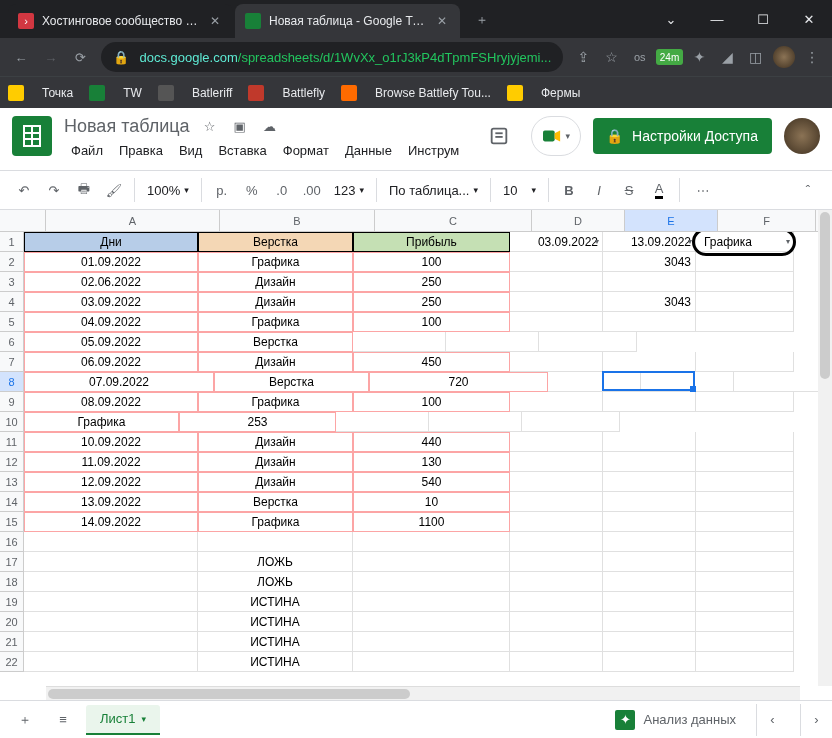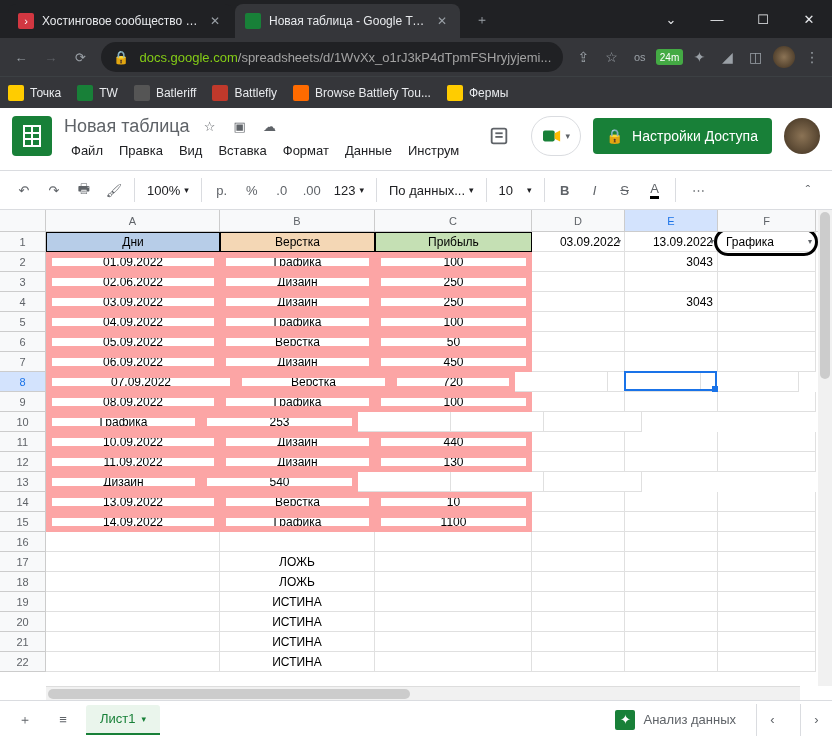"docs.google.com" .url-domain { color: #84cc16 -> #5eead4 }
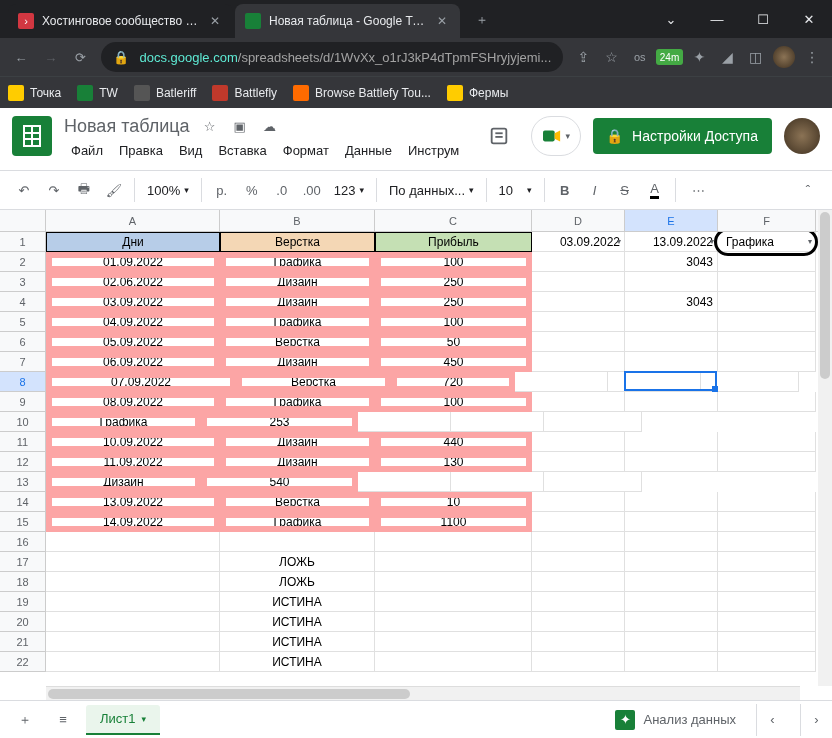"/spreadsheets/d/1WvXx_o1rJ3kP4dTpmFSHryj" .url-path { color: #a3a3a3 -> #22c55e }
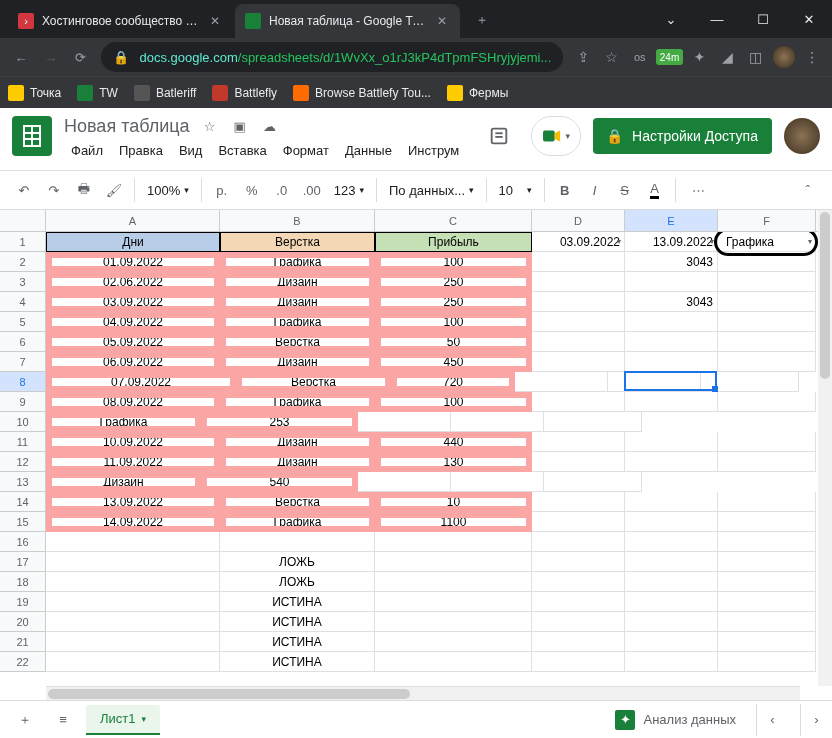"Точка" .bm { gap: 6px -> 18px }
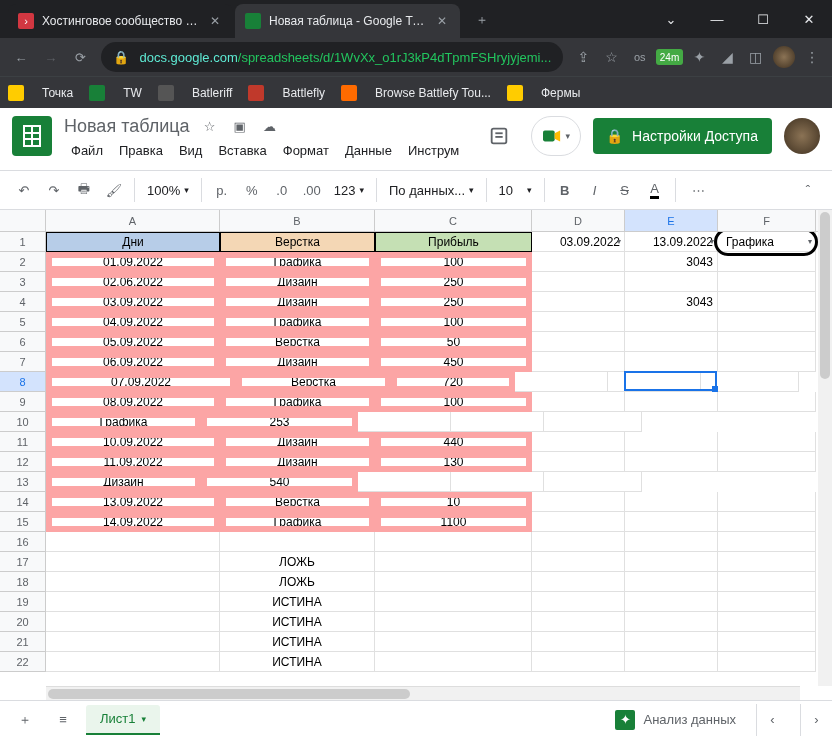"По данных..." span { text: данных -> таблица }
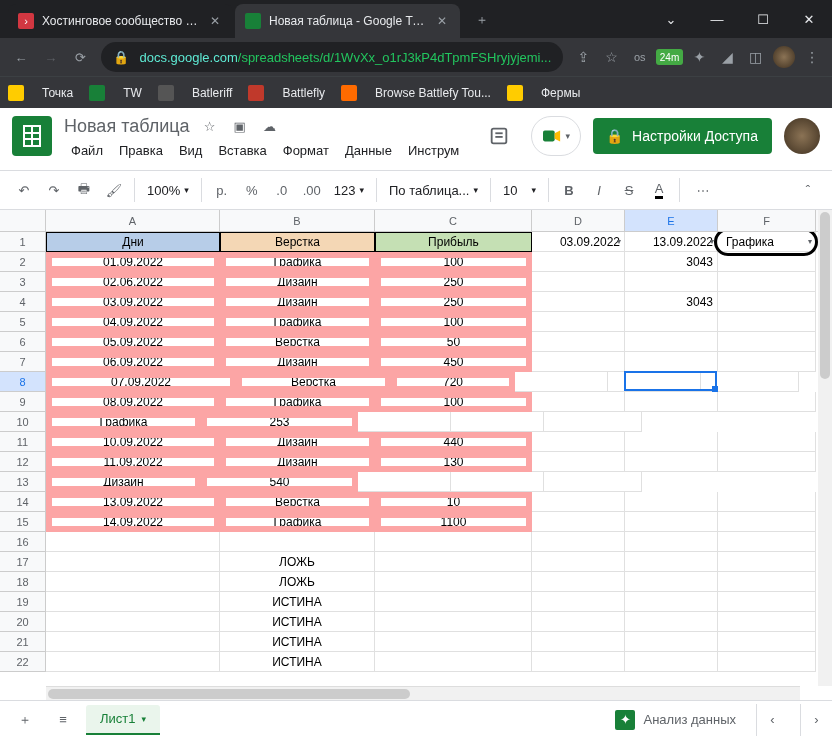"01.09.2022" .cell.bordered { border: 6px solid #fca5a5 -> 1px solid #fca5a5 }
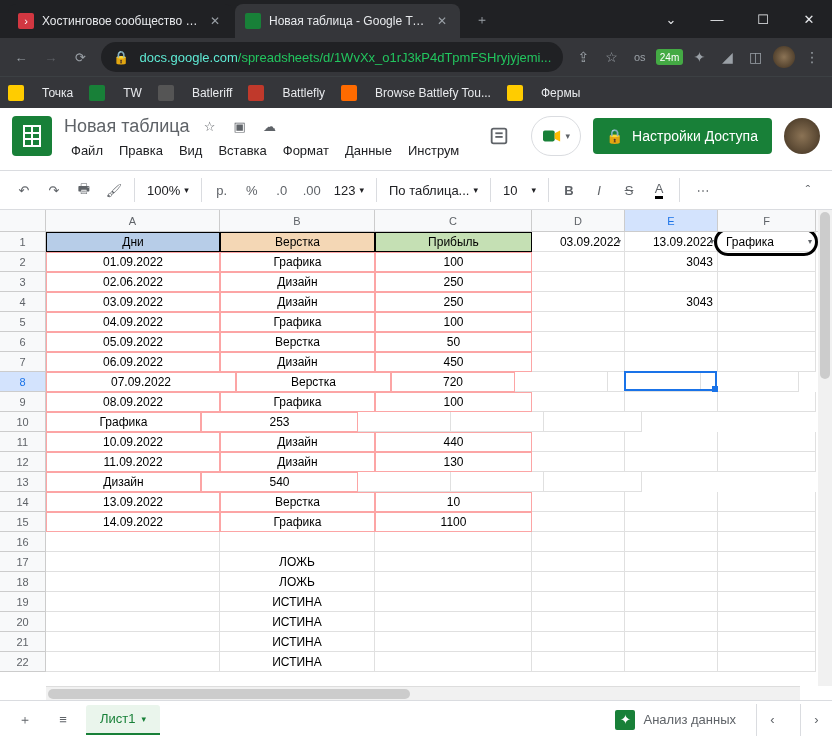"50" div.cell { html: <div>50</div> -> none }
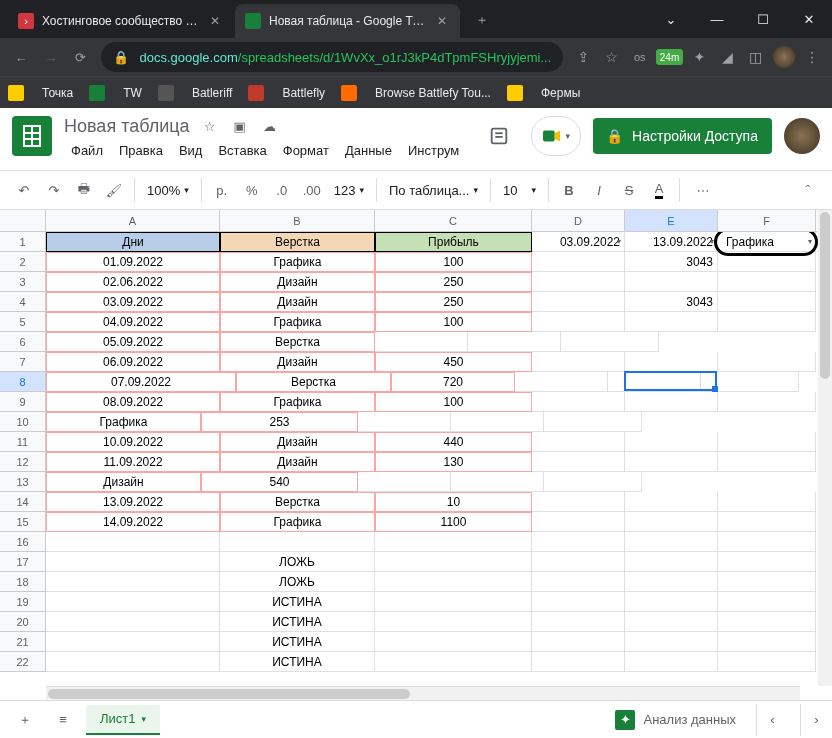"720" div.cell { width: 124px -> 179px }
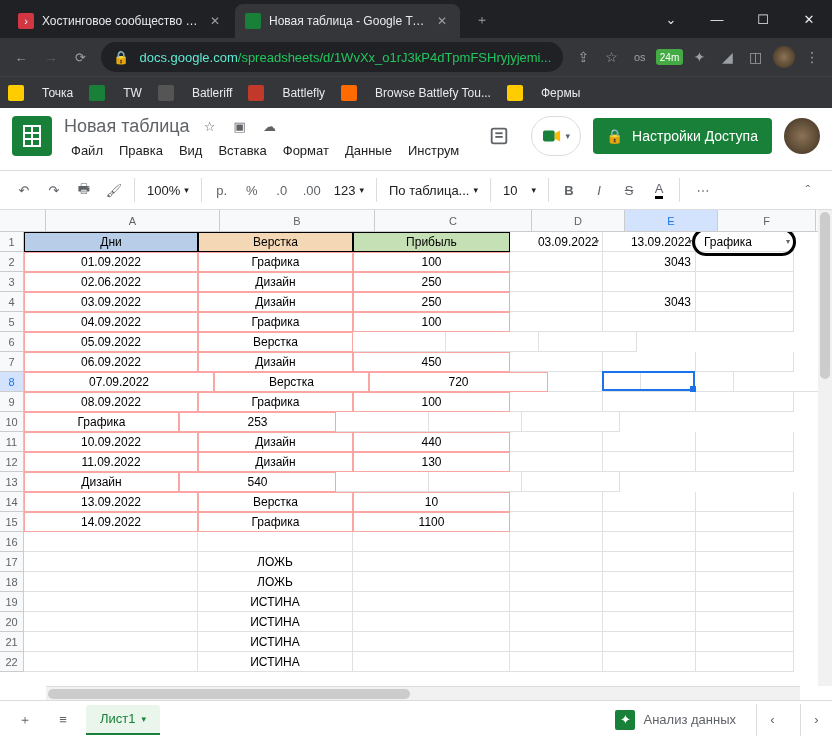"12.09.2022" div.cell { html: none -> <div>12.09.2022</div> }
